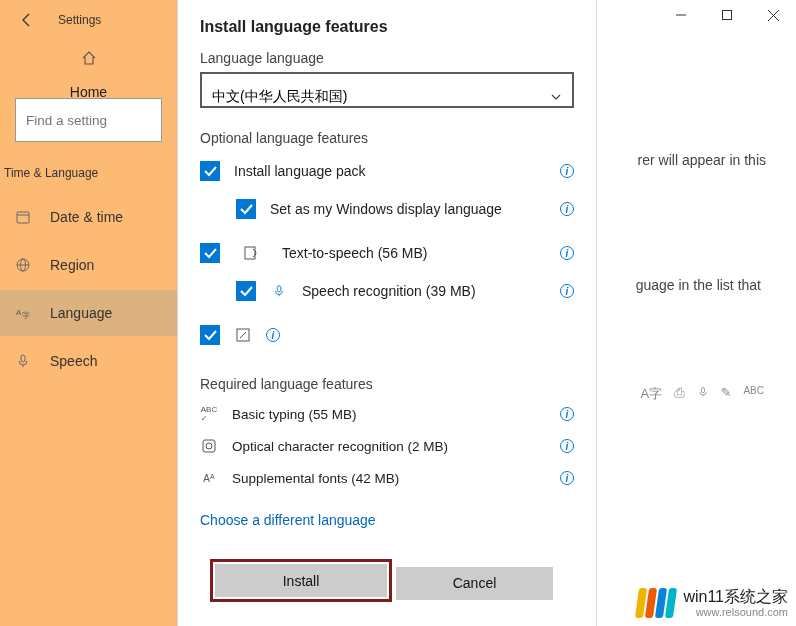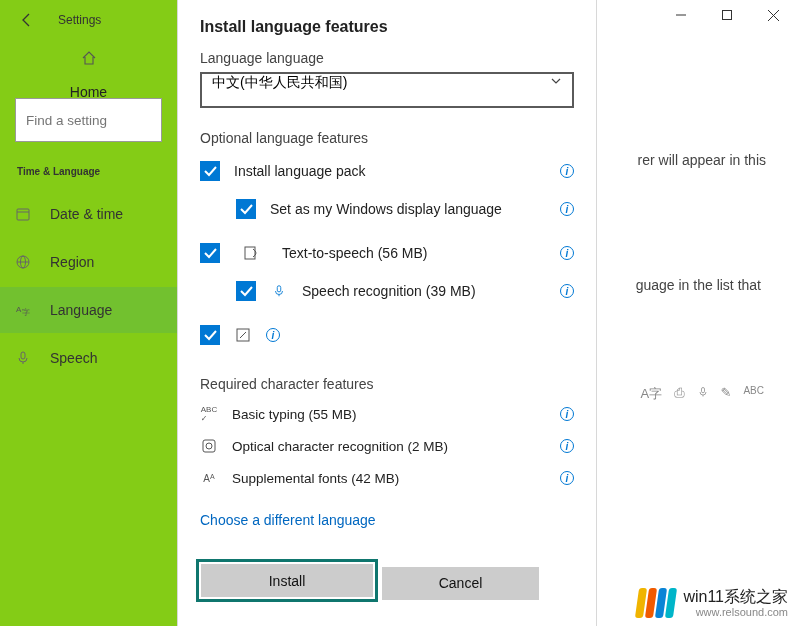"Settings" .sidebar { background: #84cc16 -> #fdba74 }
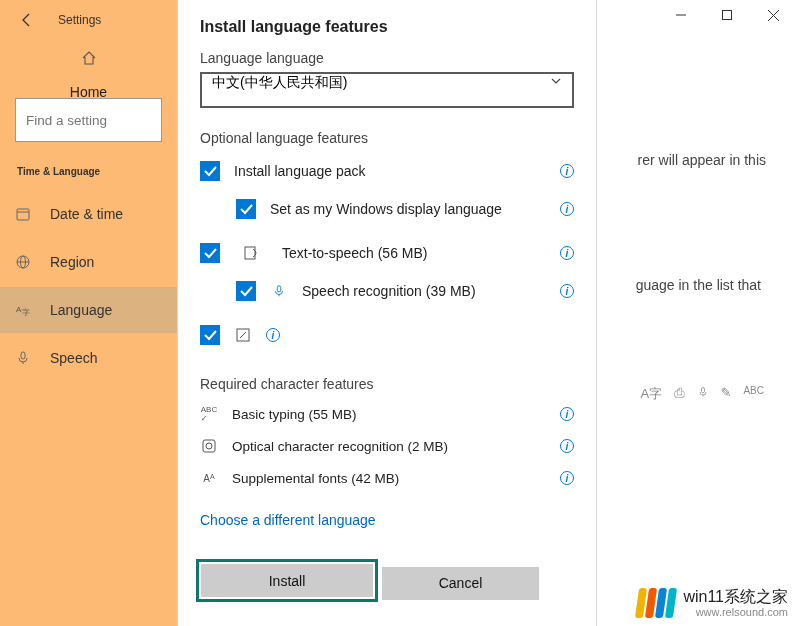"中文(中华人民共和国)" .dropdown { align-items: flex-start -> flex-end }
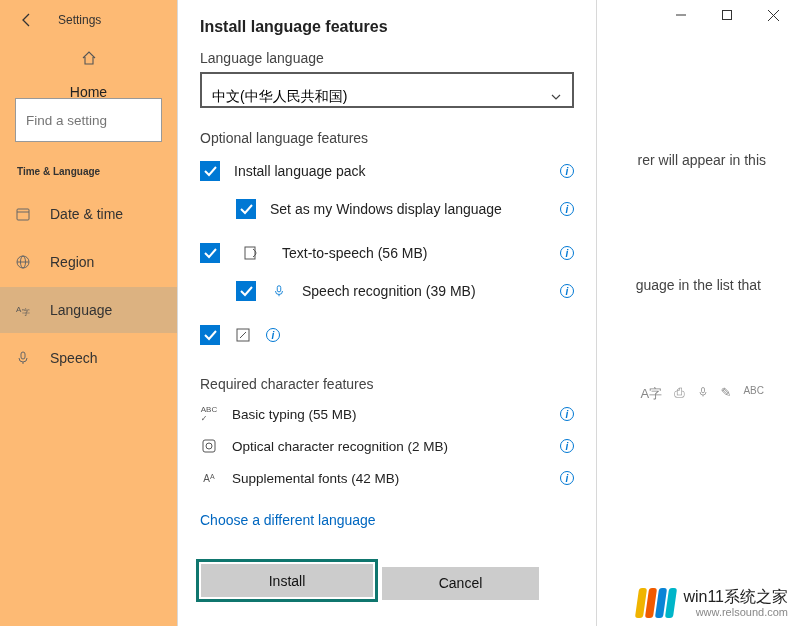"Time & Language" .cat-header { font-size: 10px -> 12px; font-weight: 700 -> 400; padding: 24px 17px 12px 17px -> 24px 17px 12px 4px }
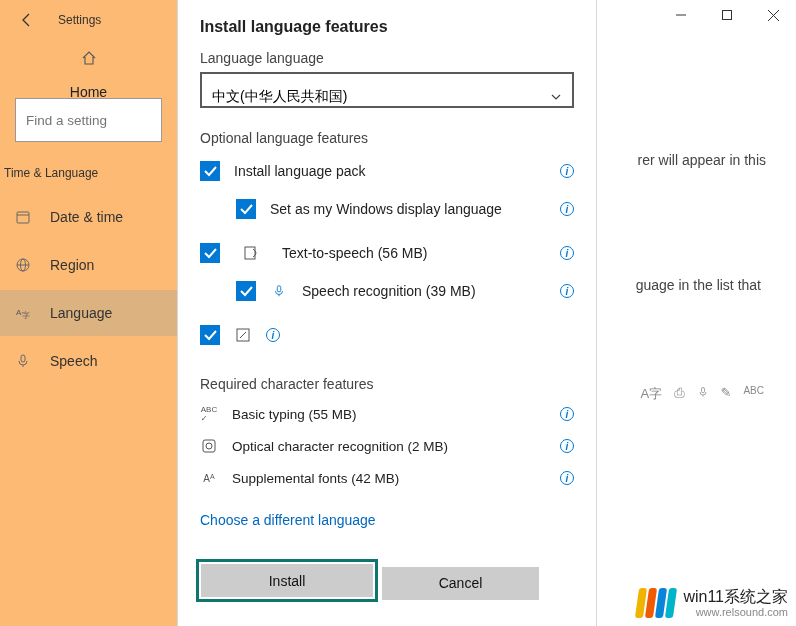"Required character features" div.subheading { text: character -> language }
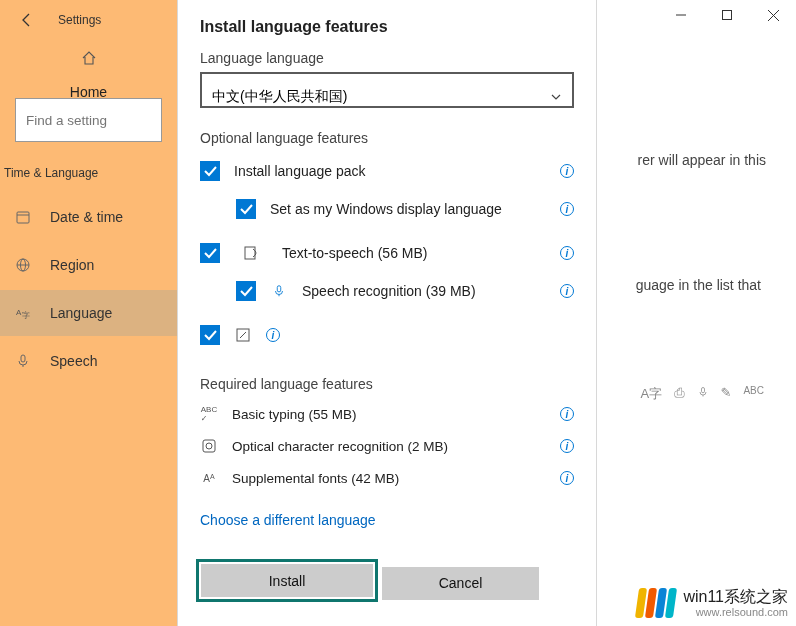"Install" .install-wrap { border: 3px solid #0f766e -> 3px solid #7f1d1d; margin-left: 18px -> 32px }
